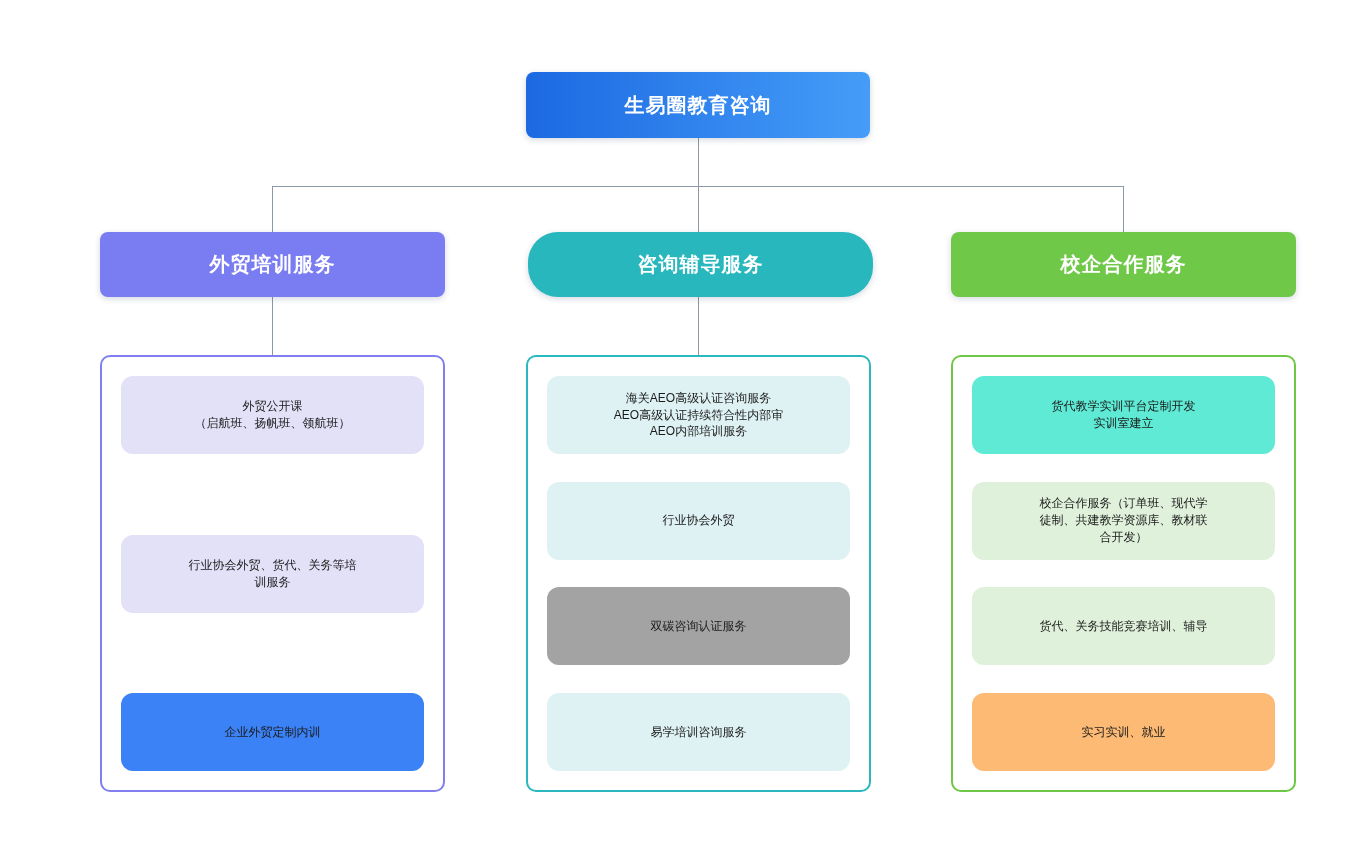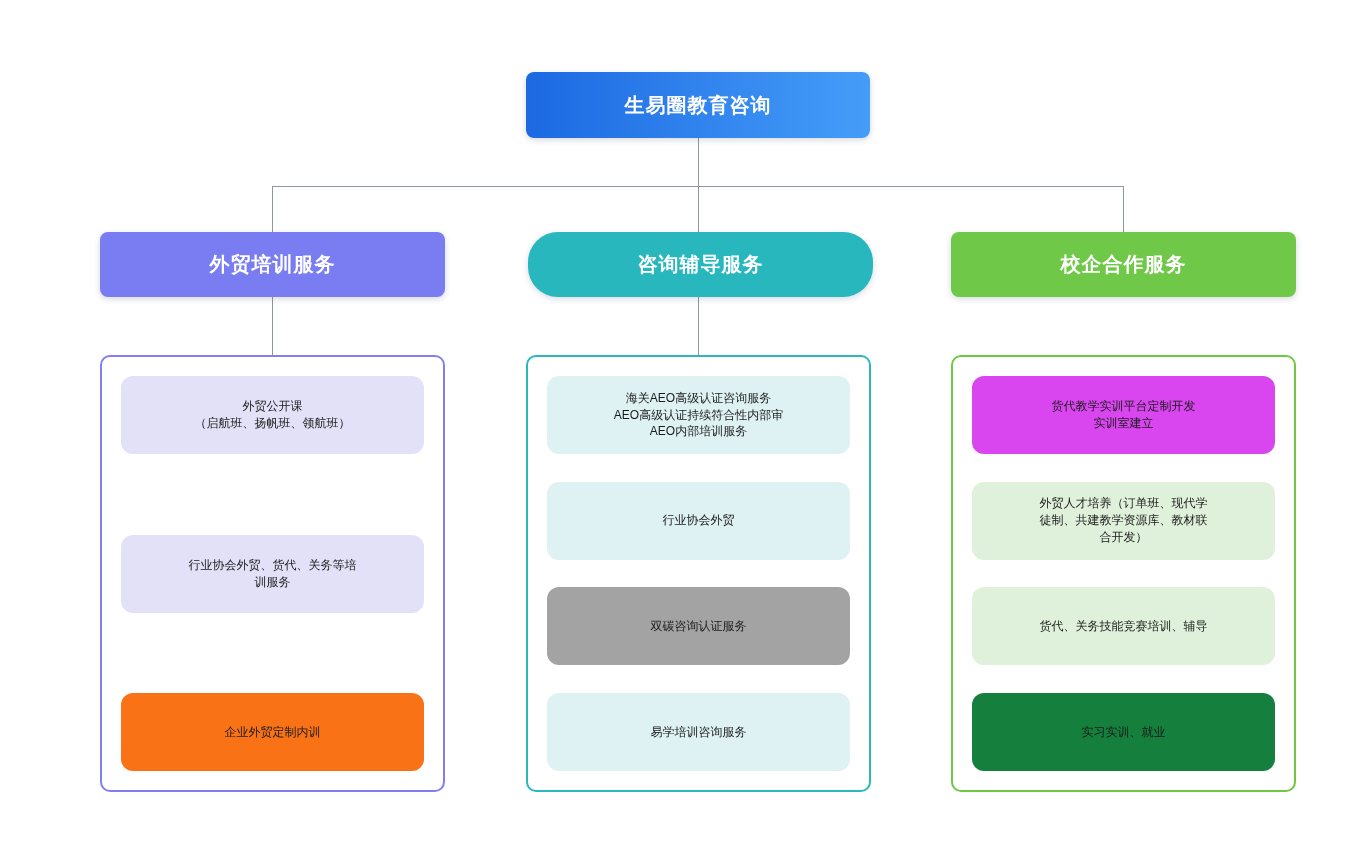"货代教学实训平台定制开发" div.item { background-color: #d946ef -> #5eead4 }
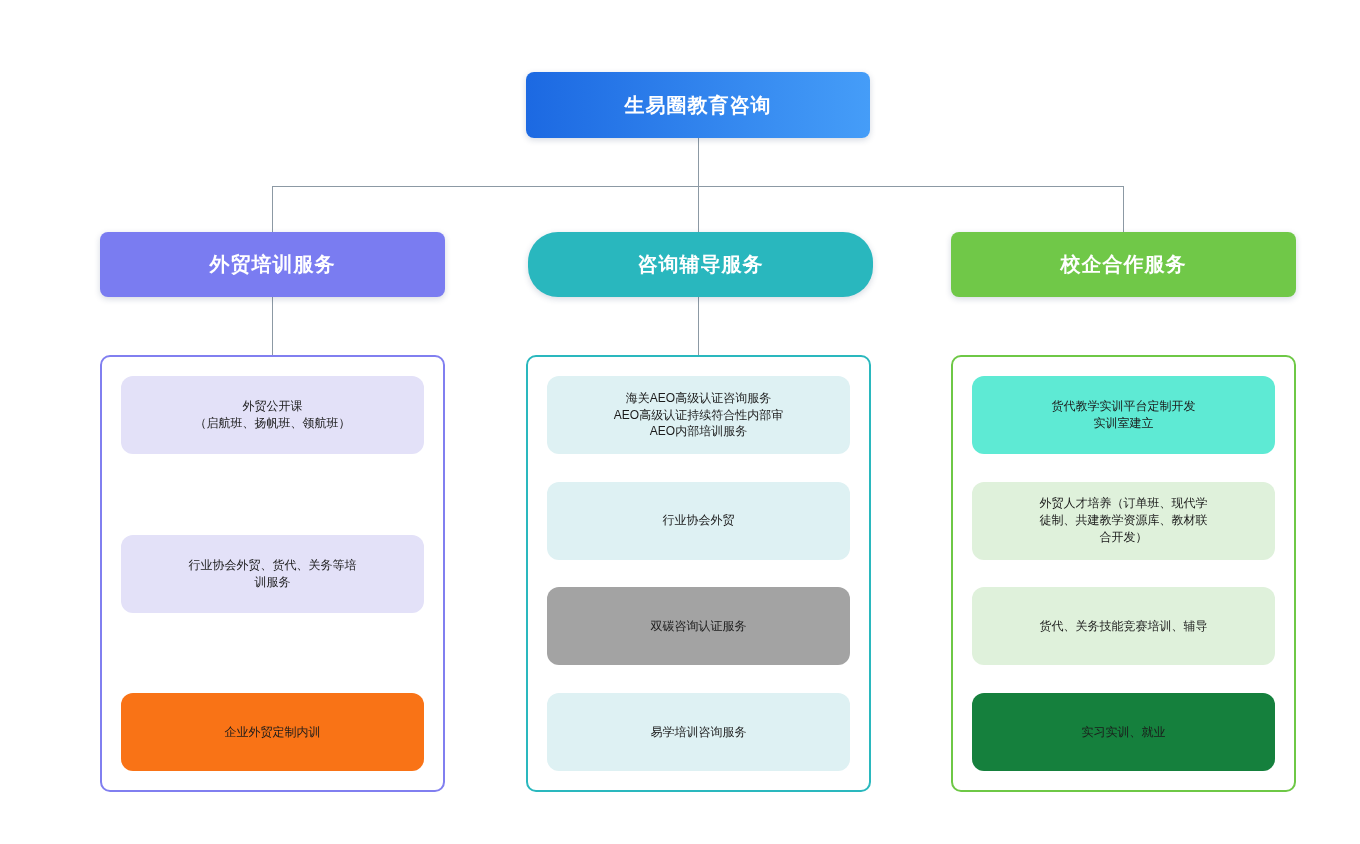"外贸人才培养（订单班、现代学" div.item { text: 外贸人才培养 -> 校企合作服务 }
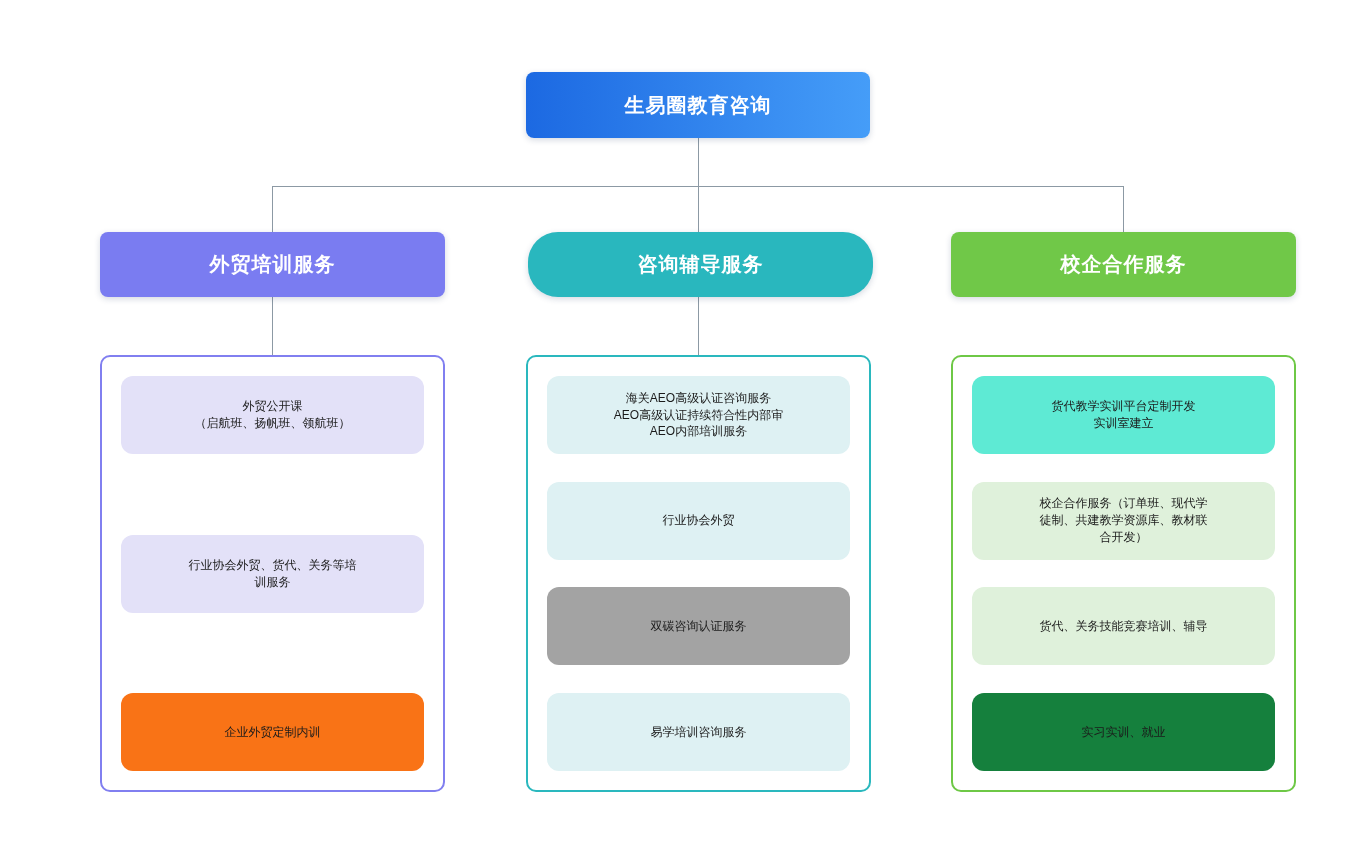"企业外贸定制内训" div.item { background-color: #f97316 -> #3b82f6 }
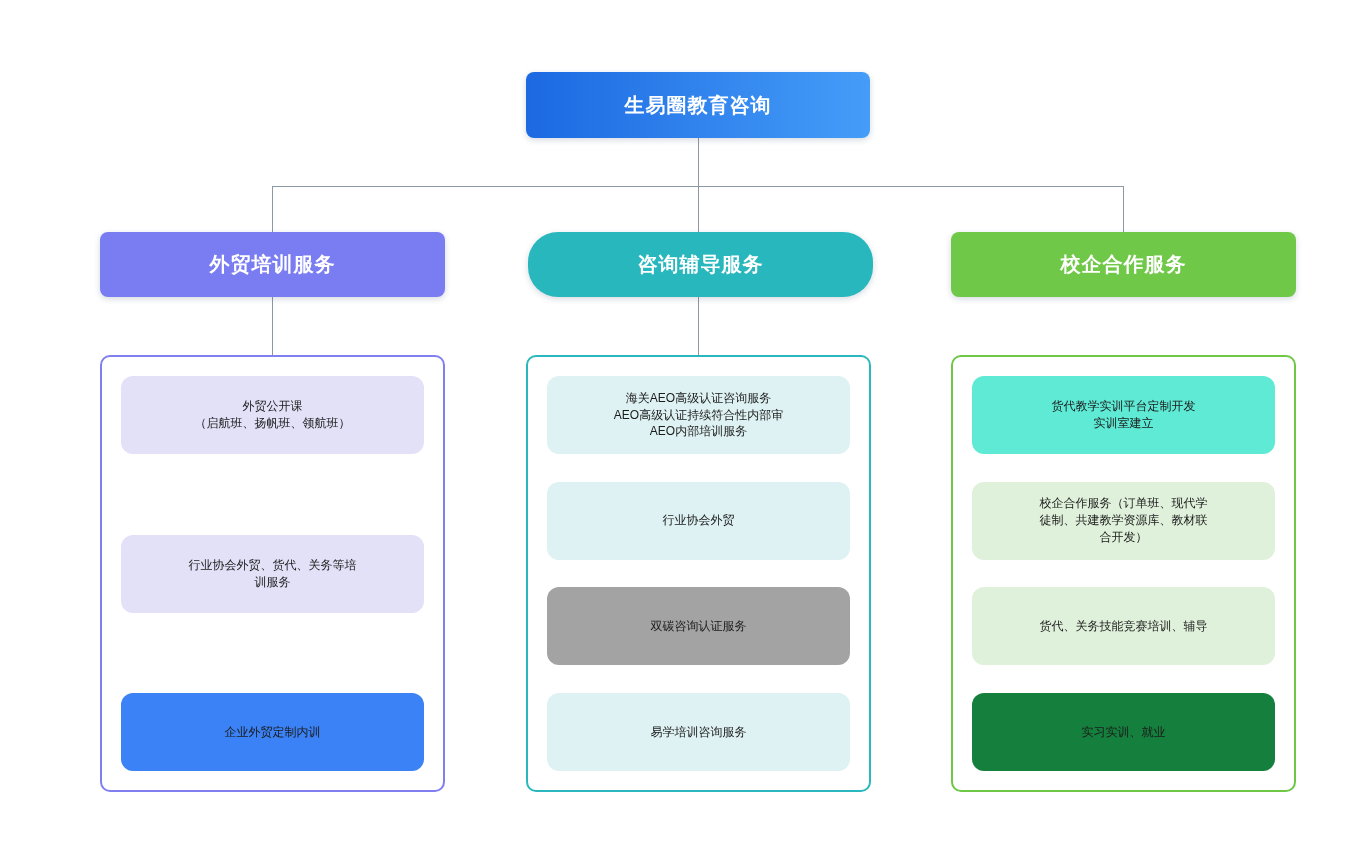"实习实训、就业" div.item { background-color: #15803d -> #fdba74 }
